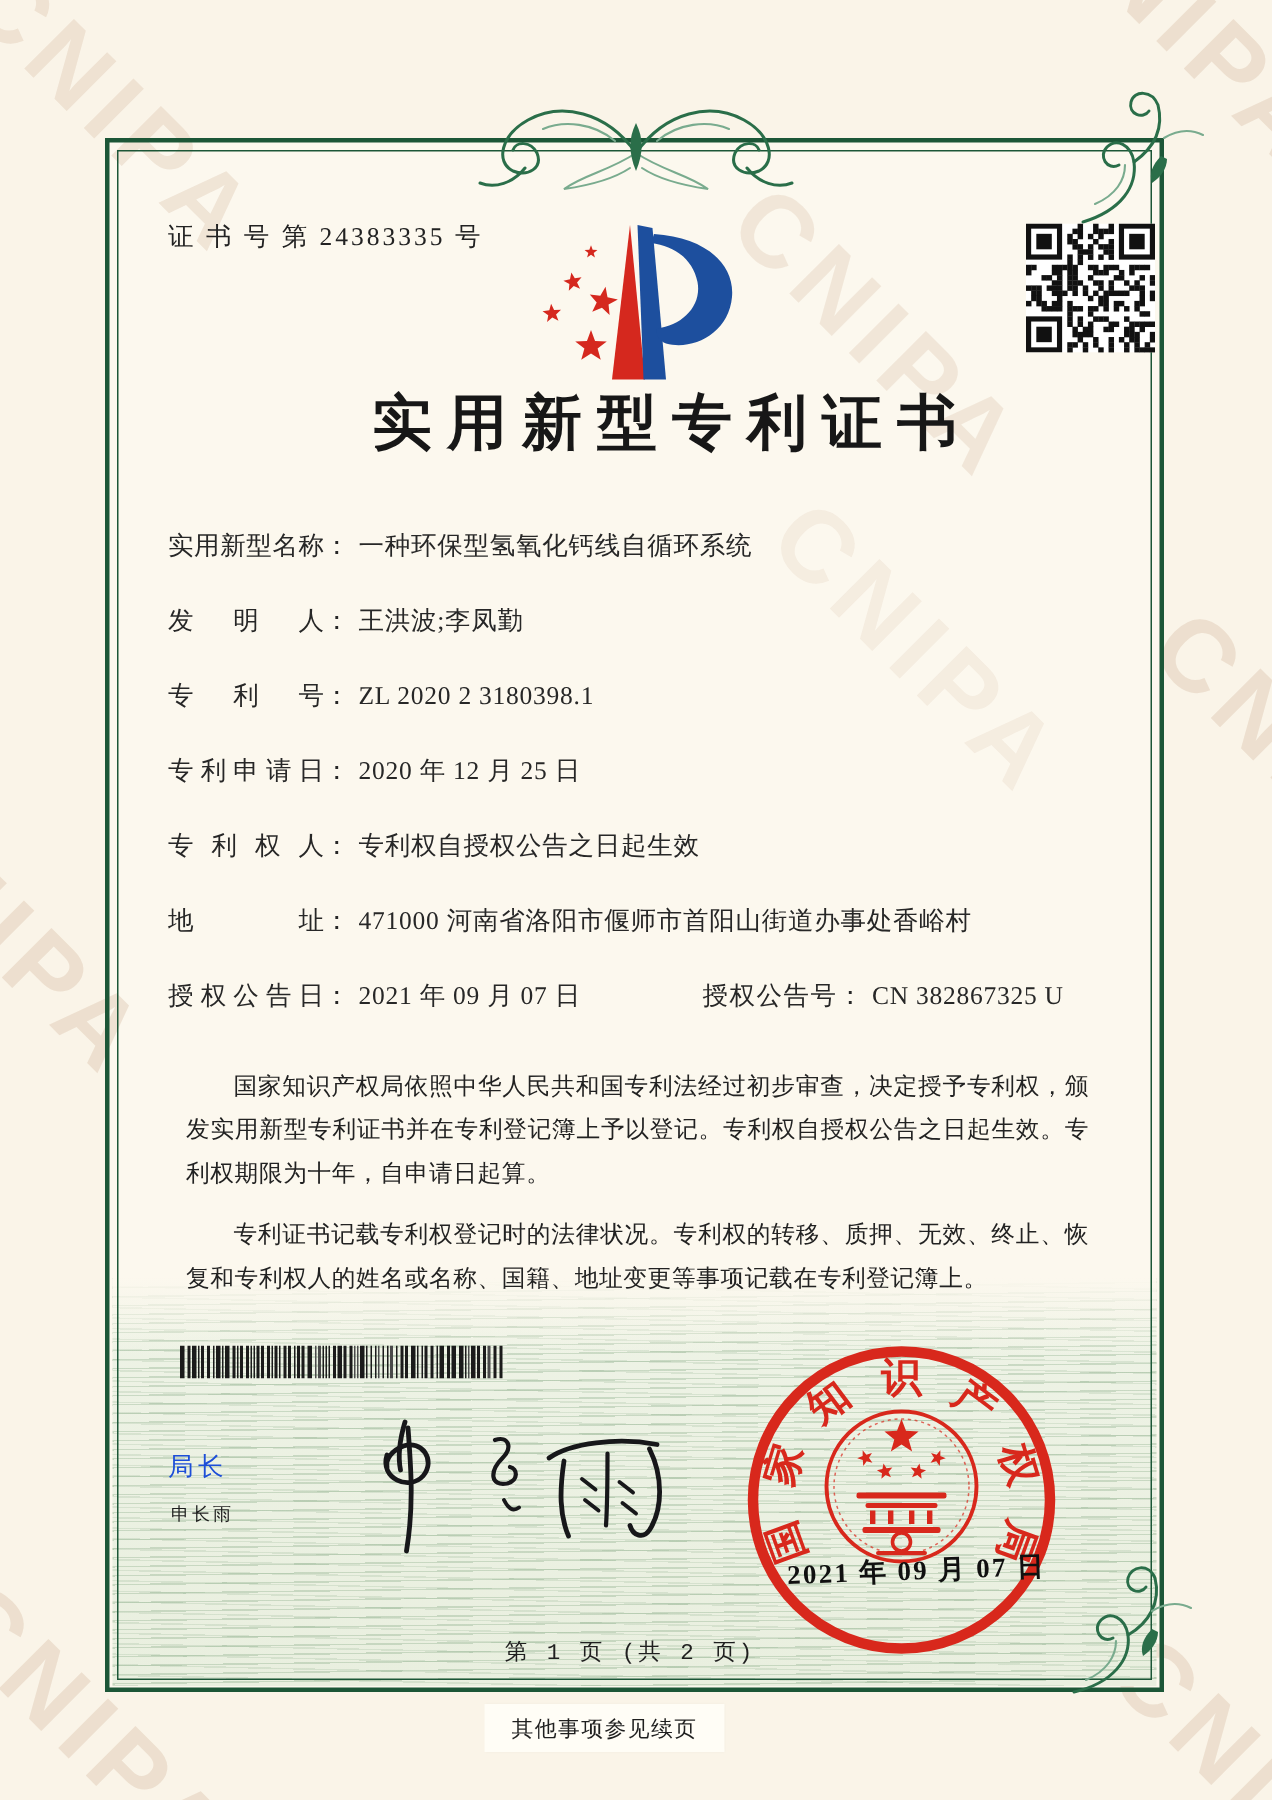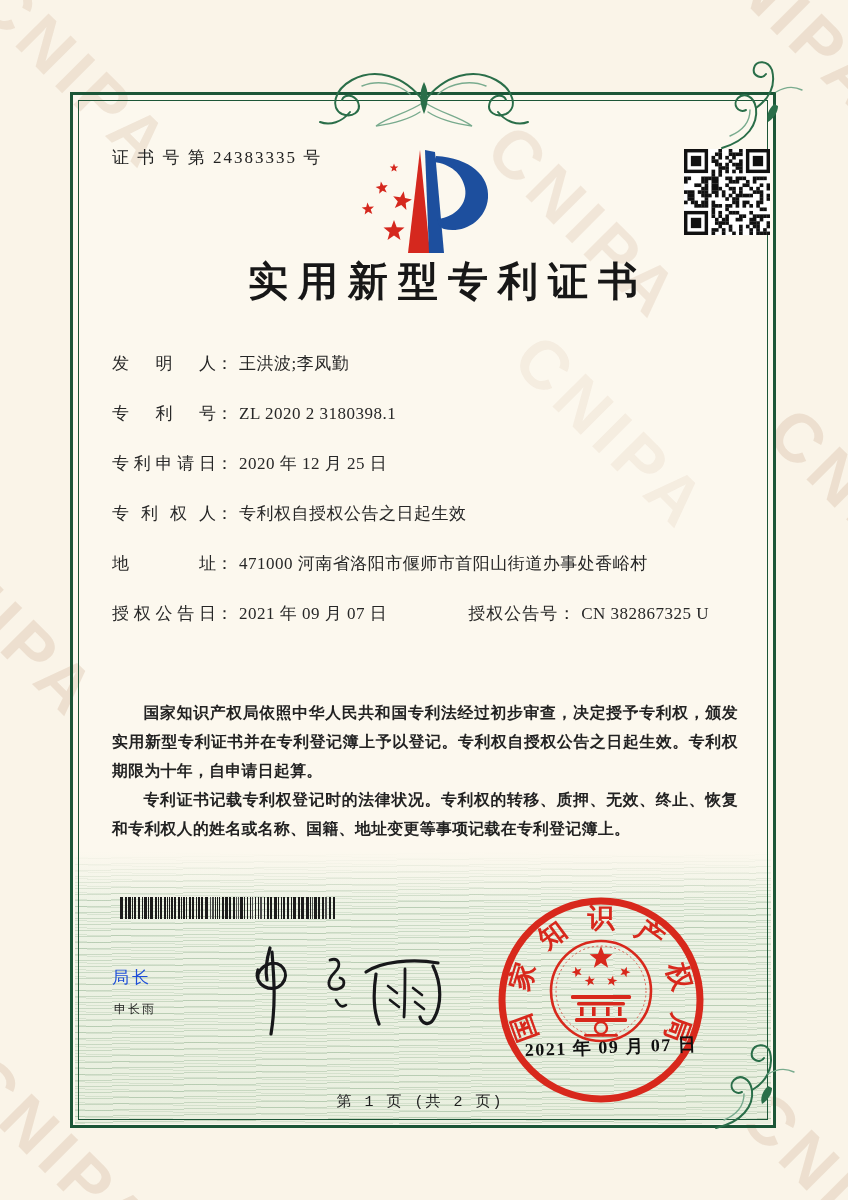"实用新型名称： 一种环保型氢氧化钙线自循环系统" div.field-row { html: none -> <div> <span>实用新型名称</span><span>：</span><span>一种环保型氢氧化钙线自循环系统</span> </div> }
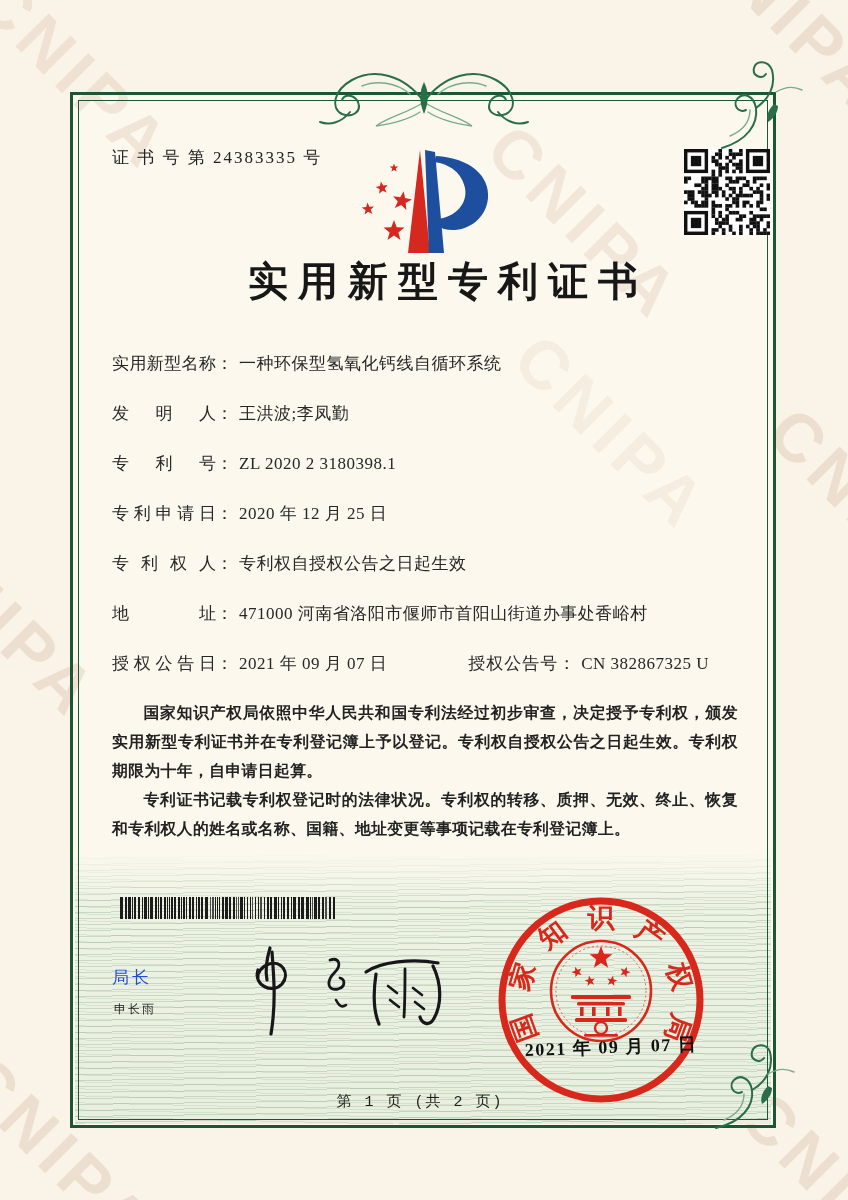"国家知识产权局依照中华人民共和国专利法经过初步审查，决定授予专利权，颁发实用新型" .body-text p { font-weight: bold -> none; margin: 0 -> 12px }
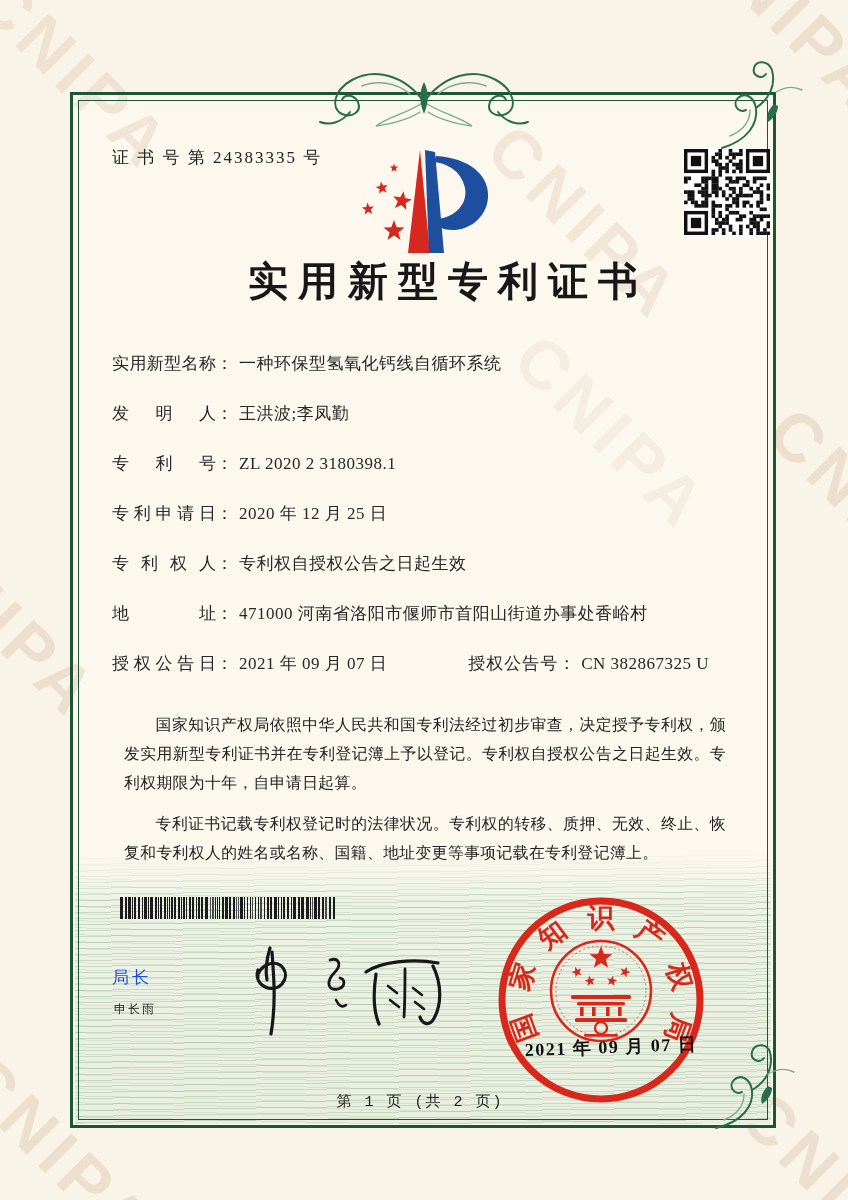"其他事项参见续页" div.cont-note { html: none -> <div>其他事项参见续页</div> }
